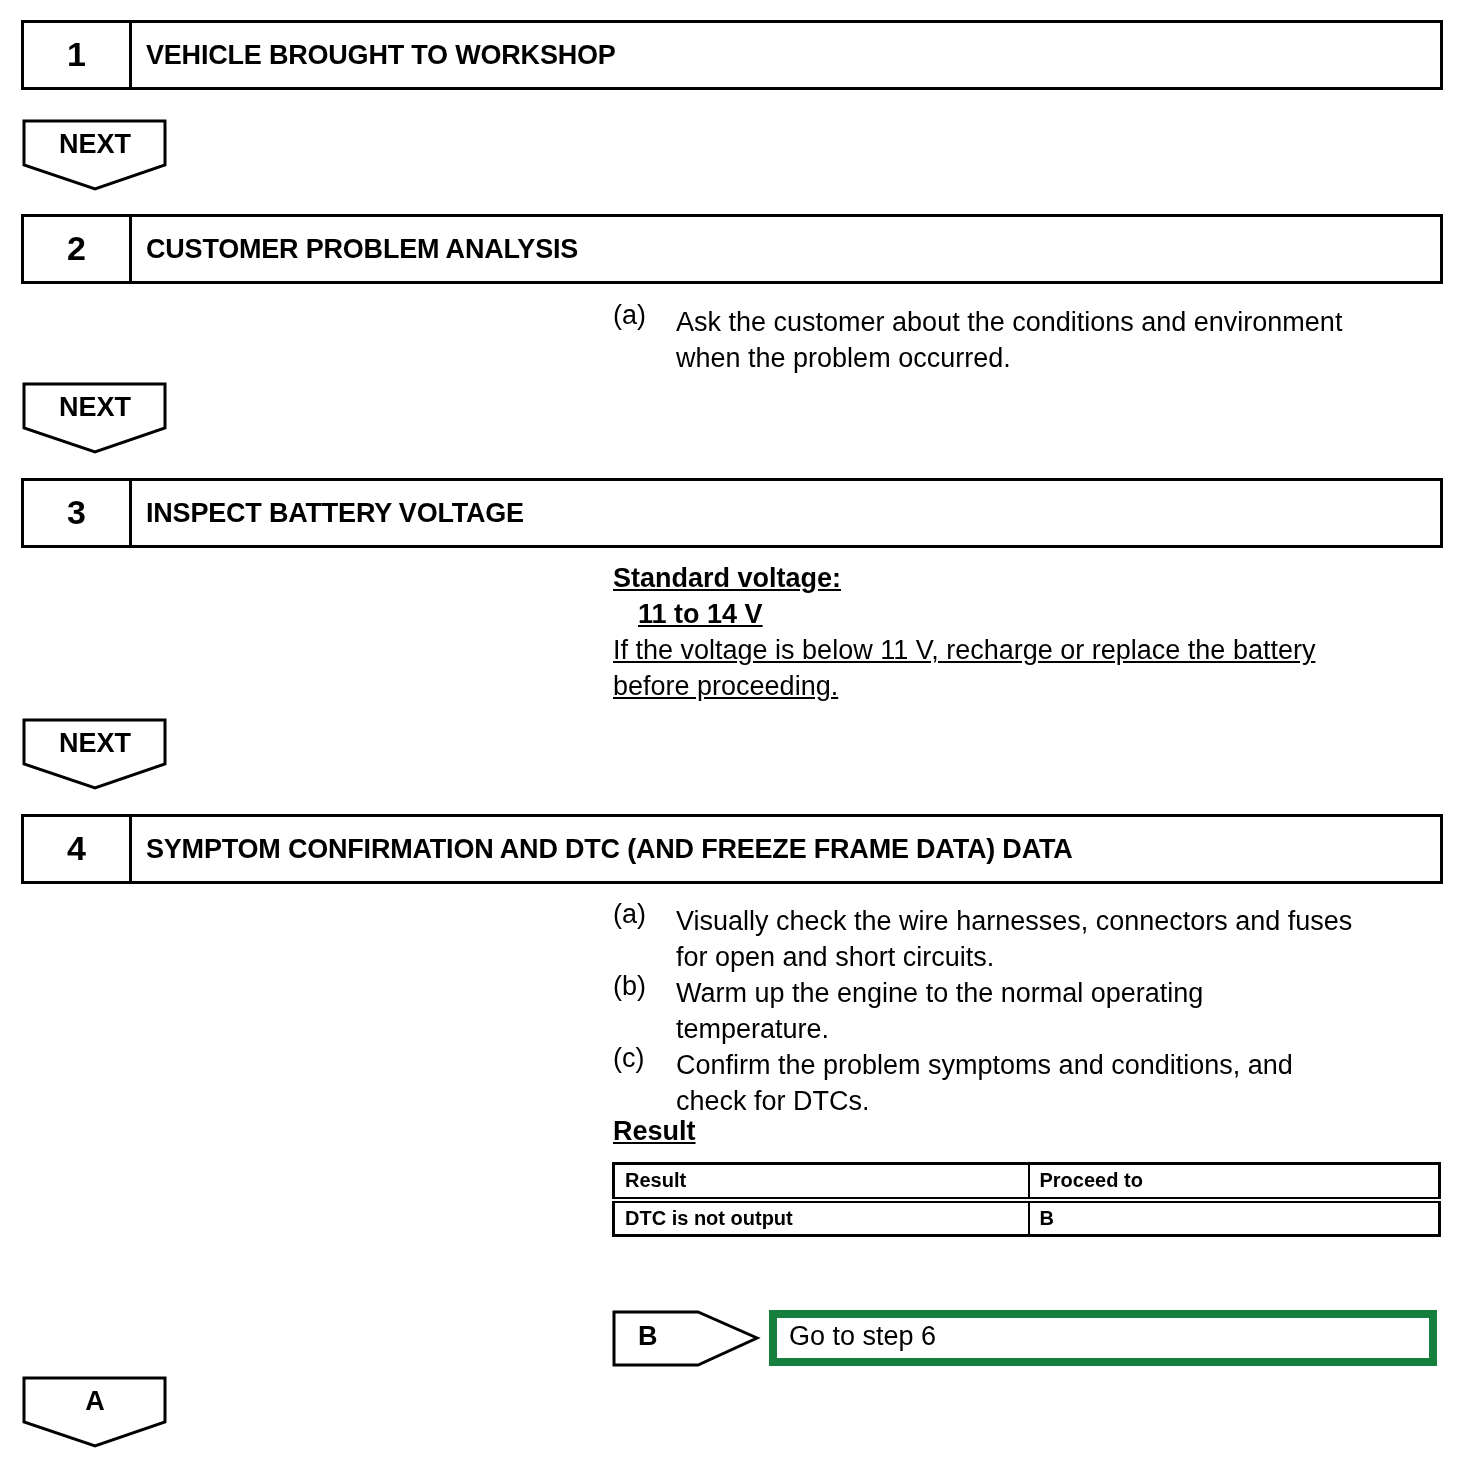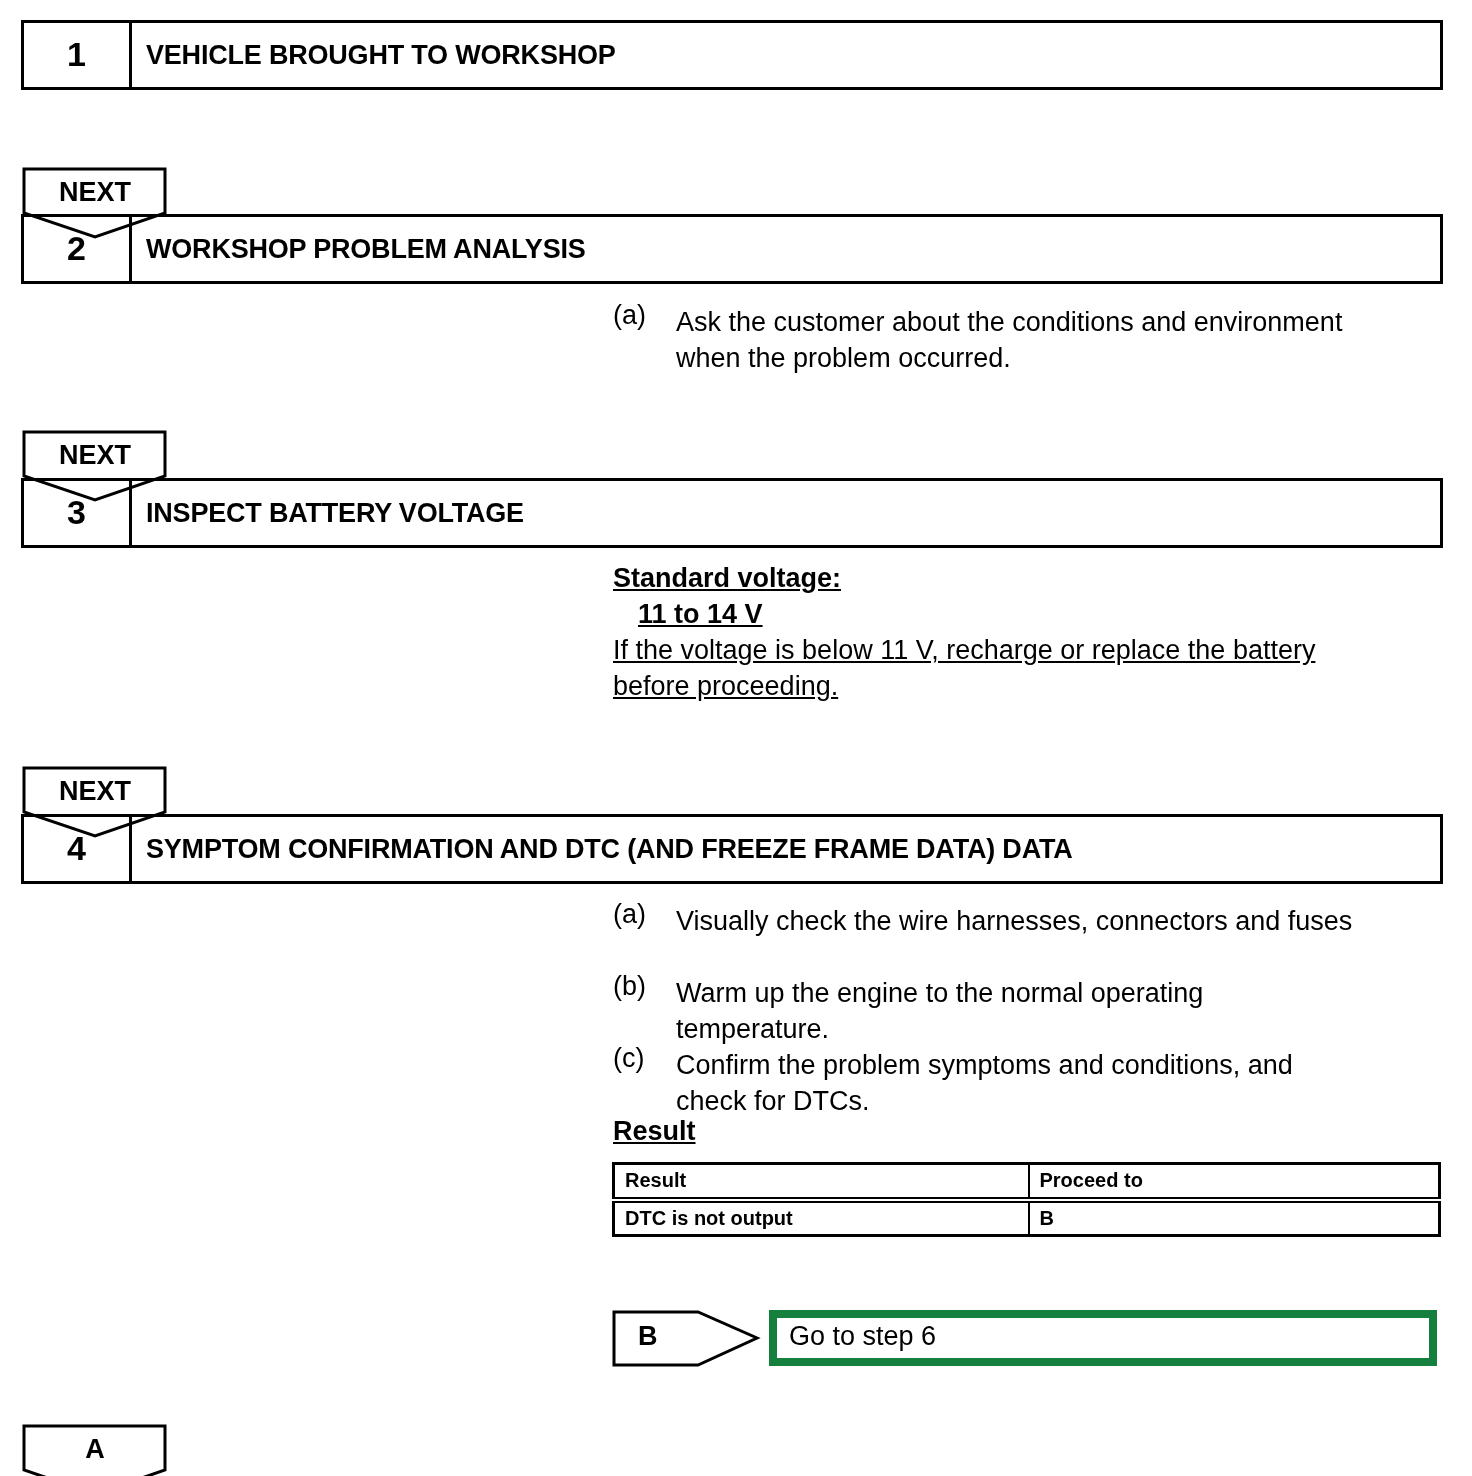"NEXT" .down-arrow { margin-top: 48px -> none }
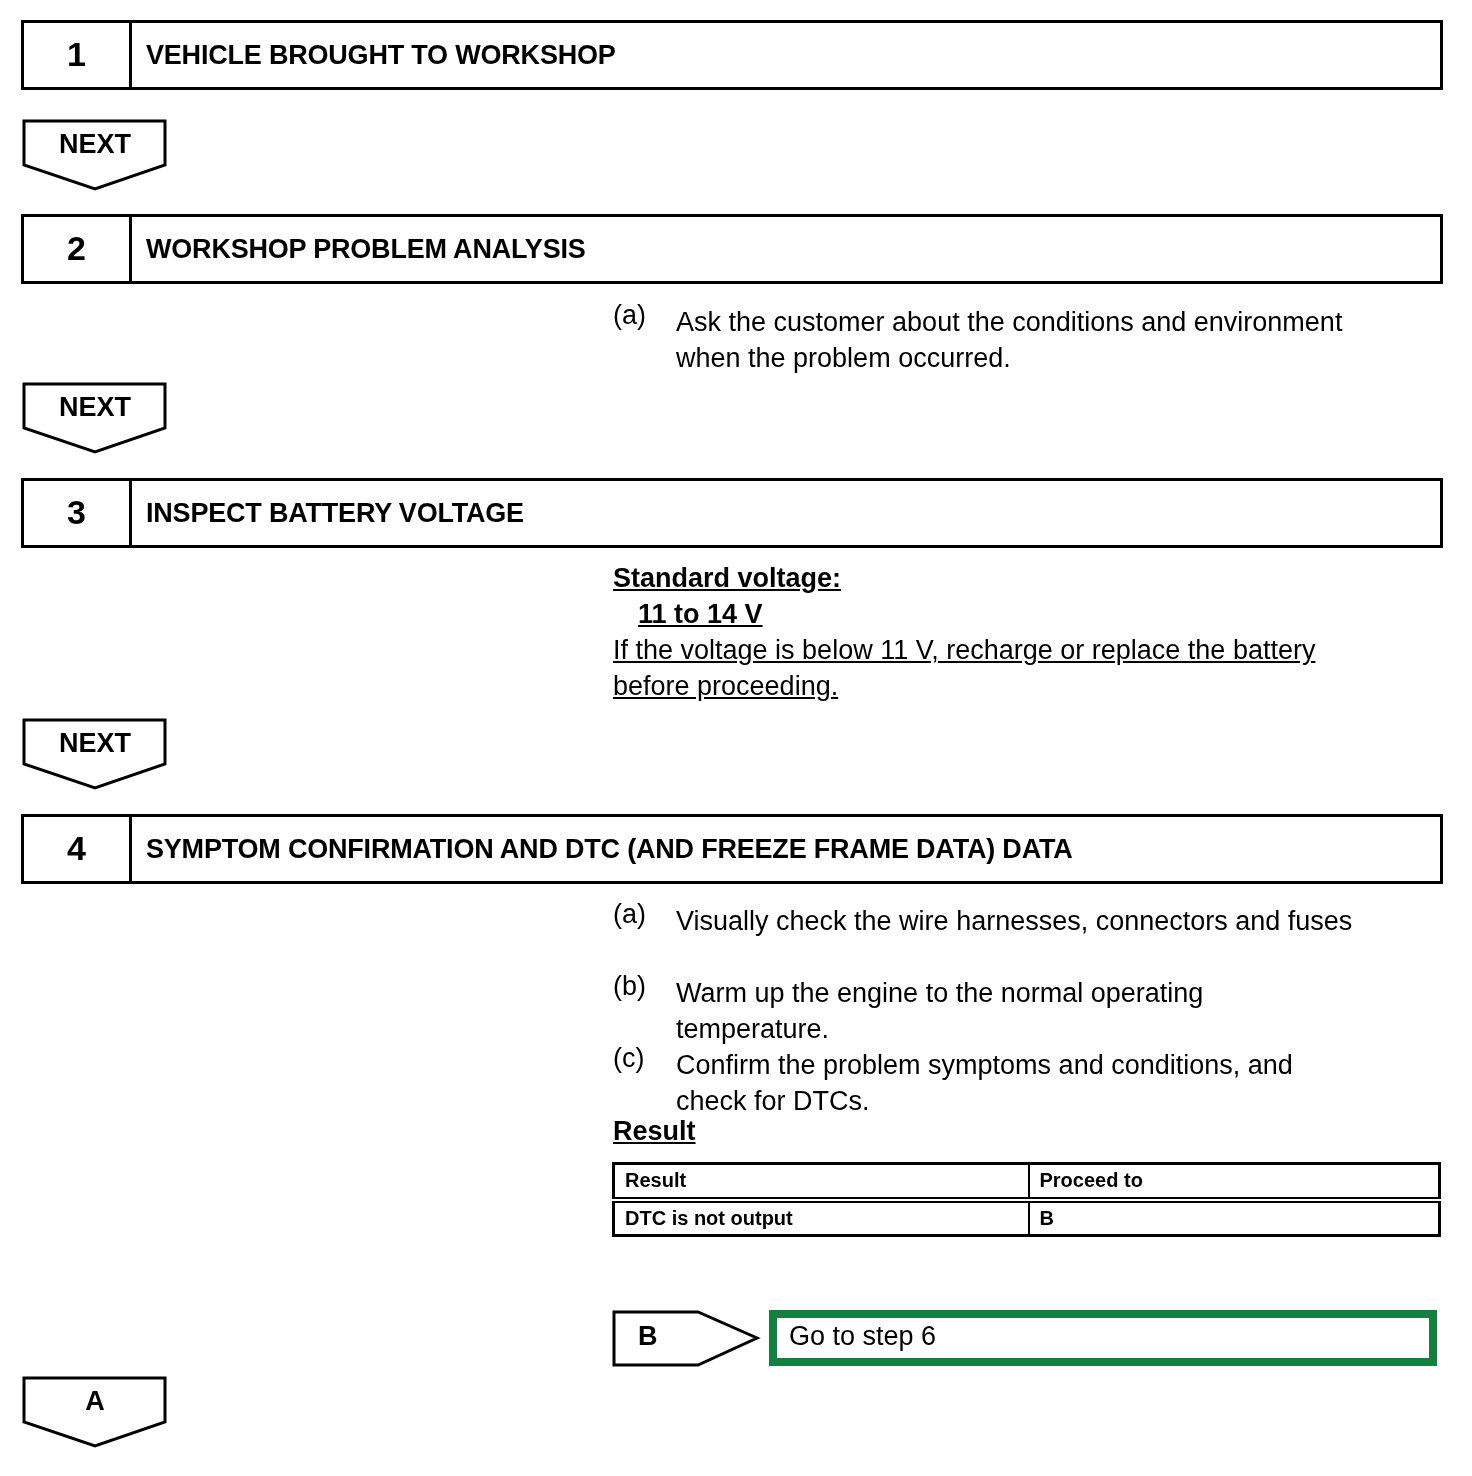"WORKSHOP PROBLEM ANALYSIS" div.step-title { text: WORKSHOP -> CUSTOMER }
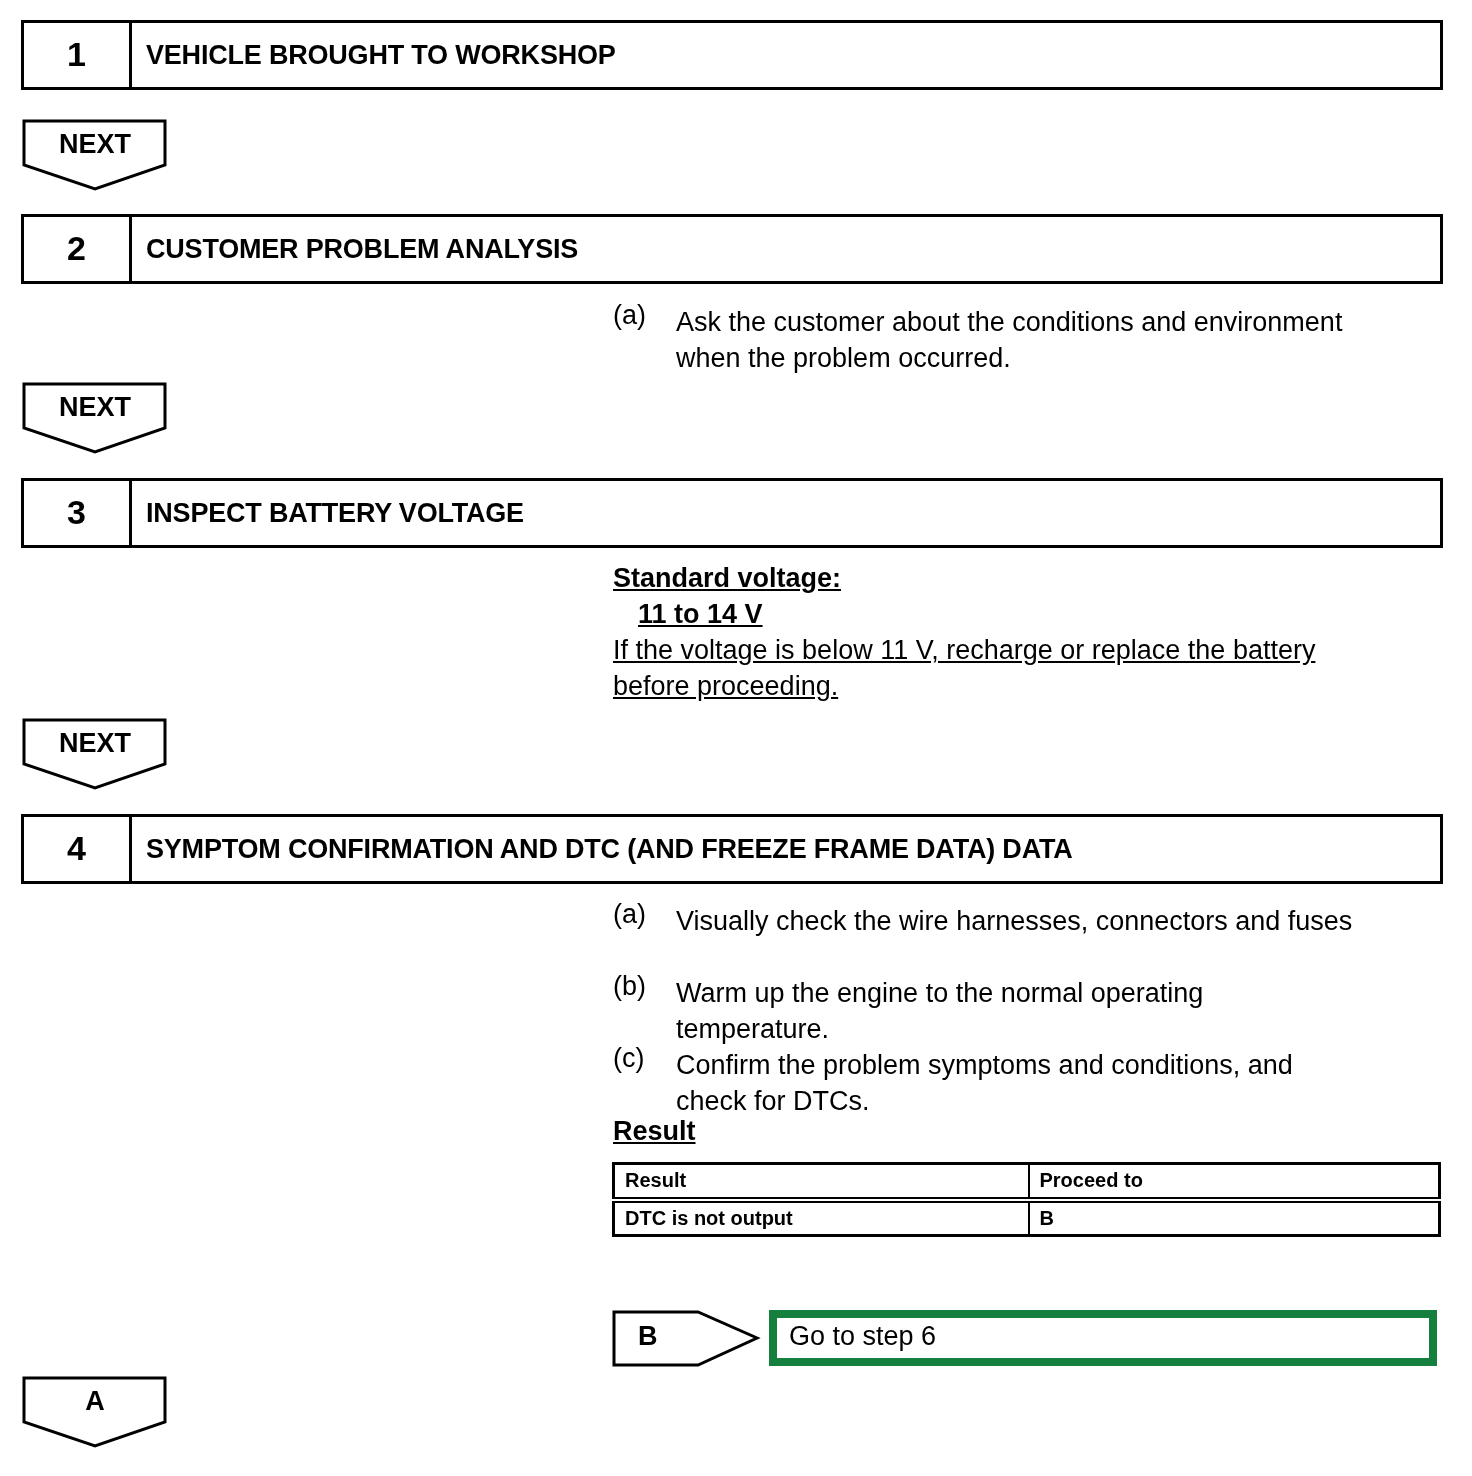"for open and short circuits." div { html: none -> <div>for open and short circuits.</div> }
